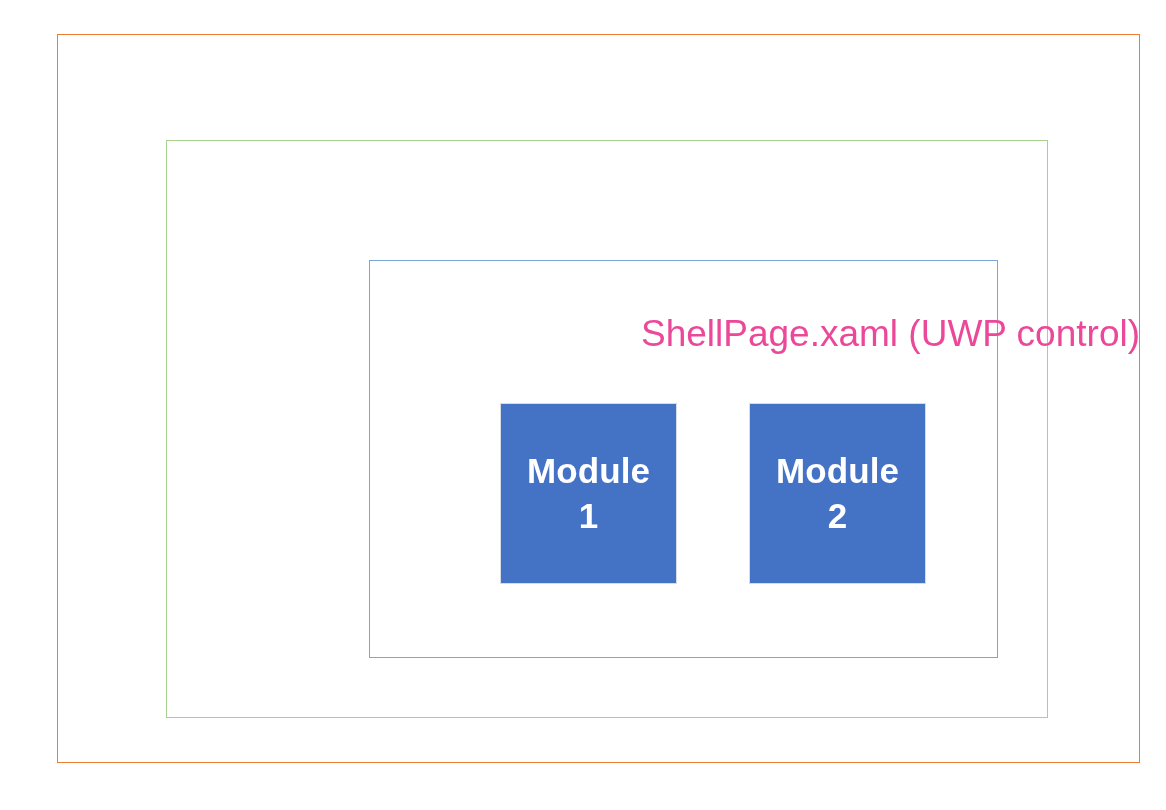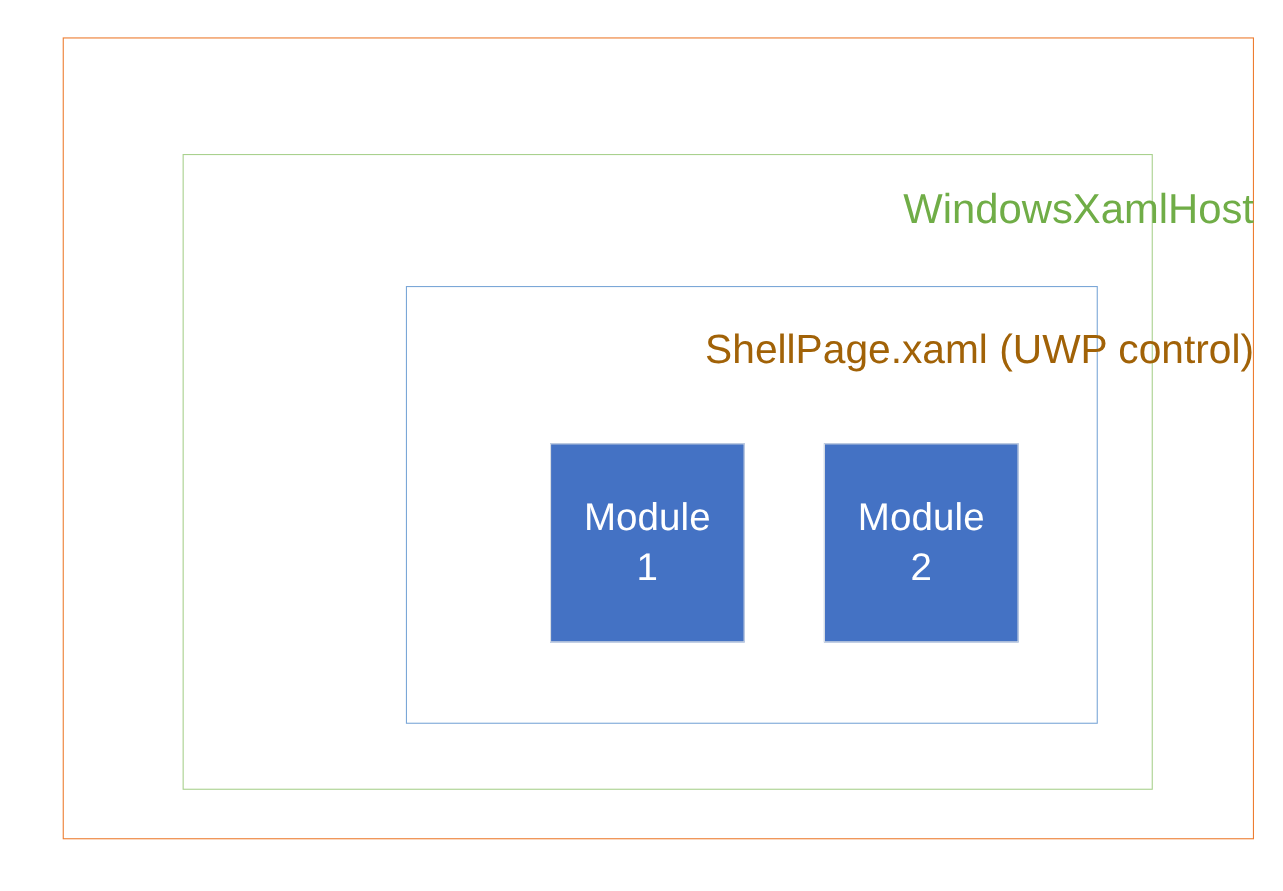"WindowsXamlHost" div.caption { html: <div>WindowsXamlHost</div> -> none }
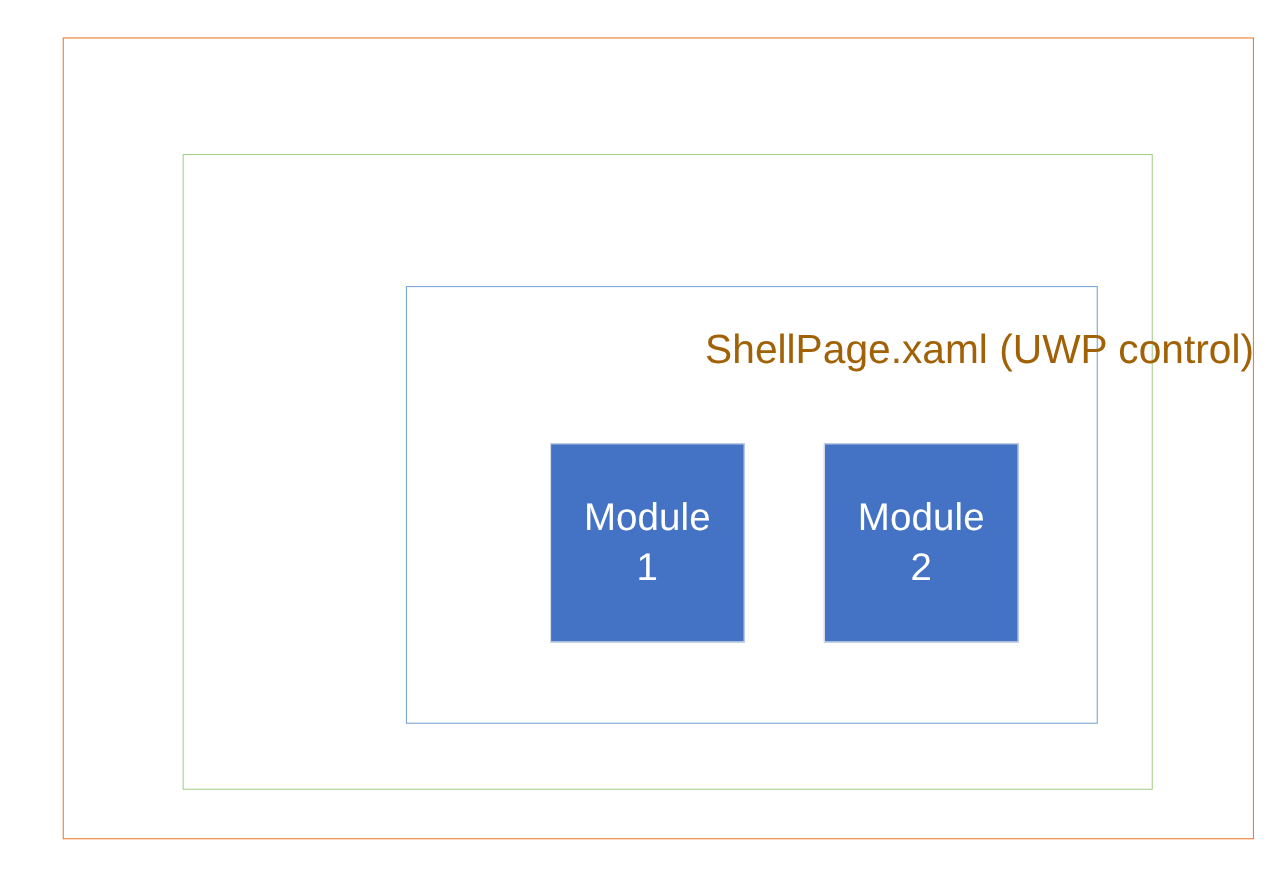"ShellPage.xaml (UWP control)" #inner-caption { color: #a16207 -> #ec4899; top: 297px -> 313px }
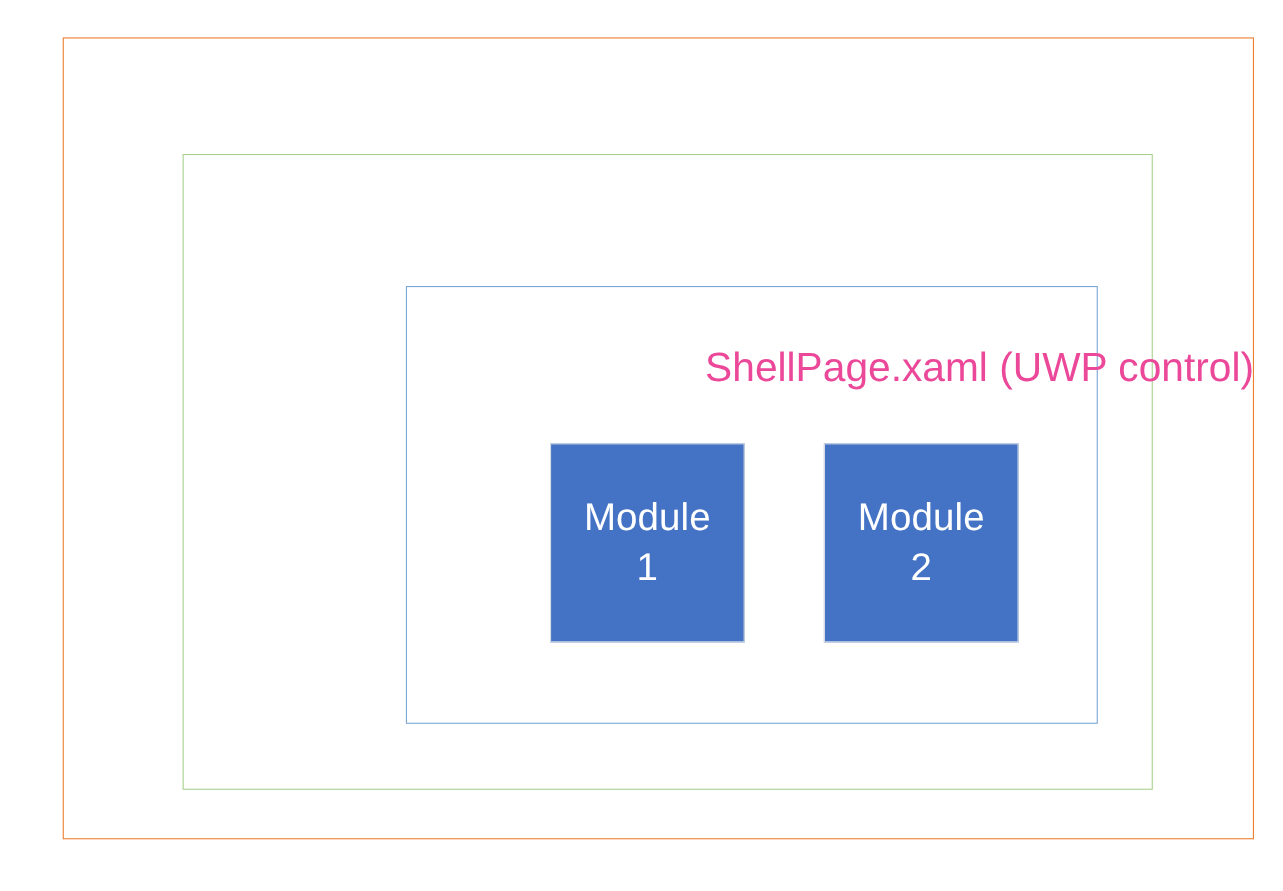"Module" .module-line { font-weight: none -> bold }
